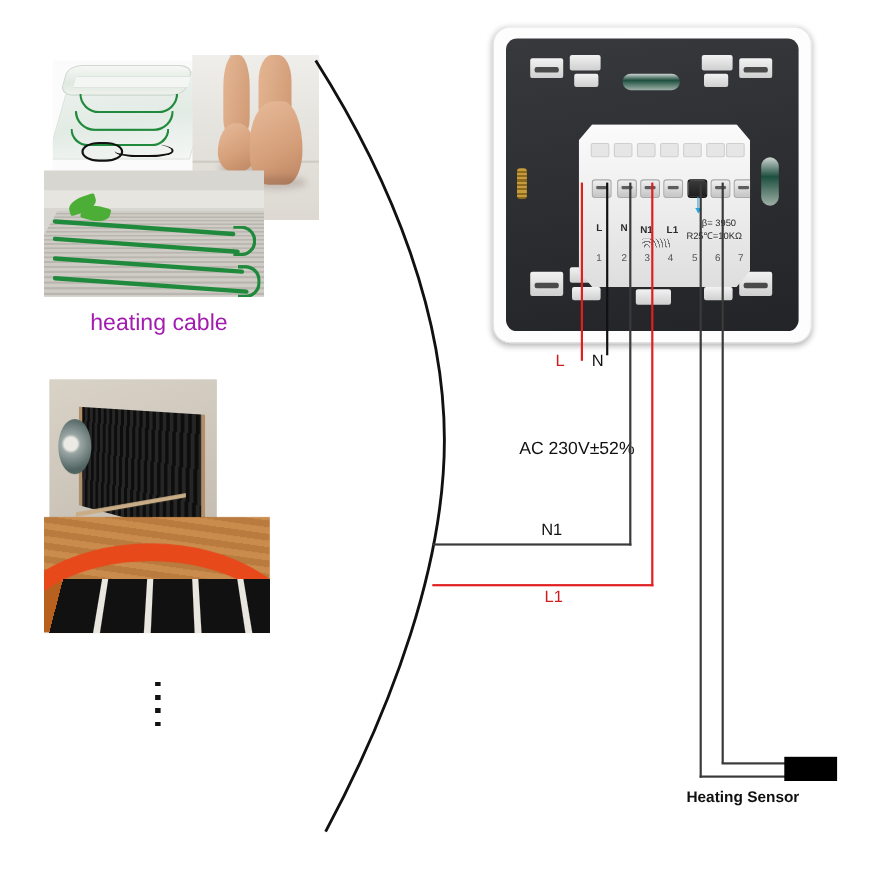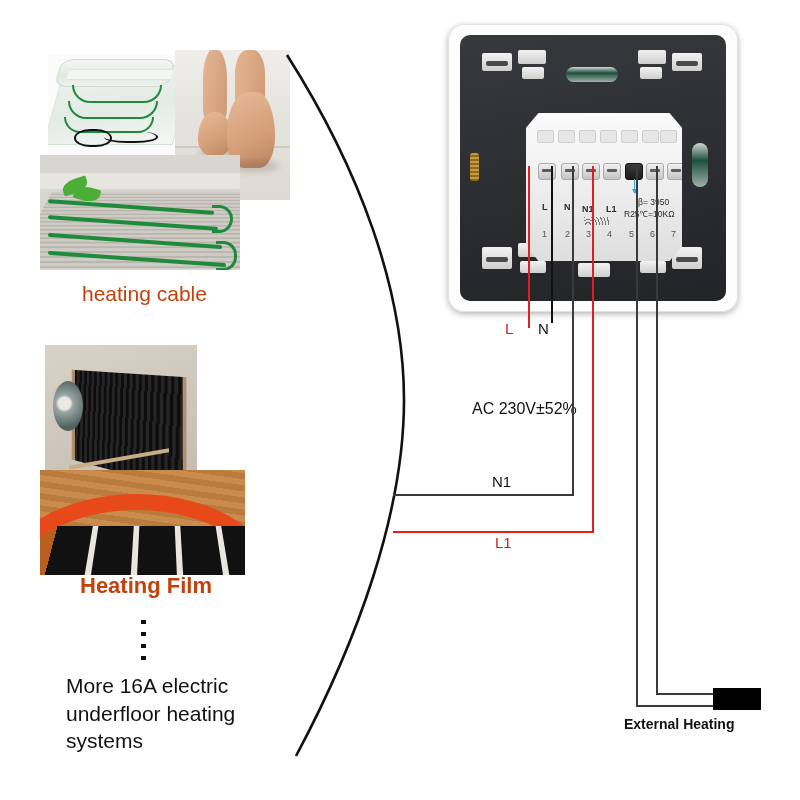"heating cable" .caption { color: #c2410c -> #a21caf }
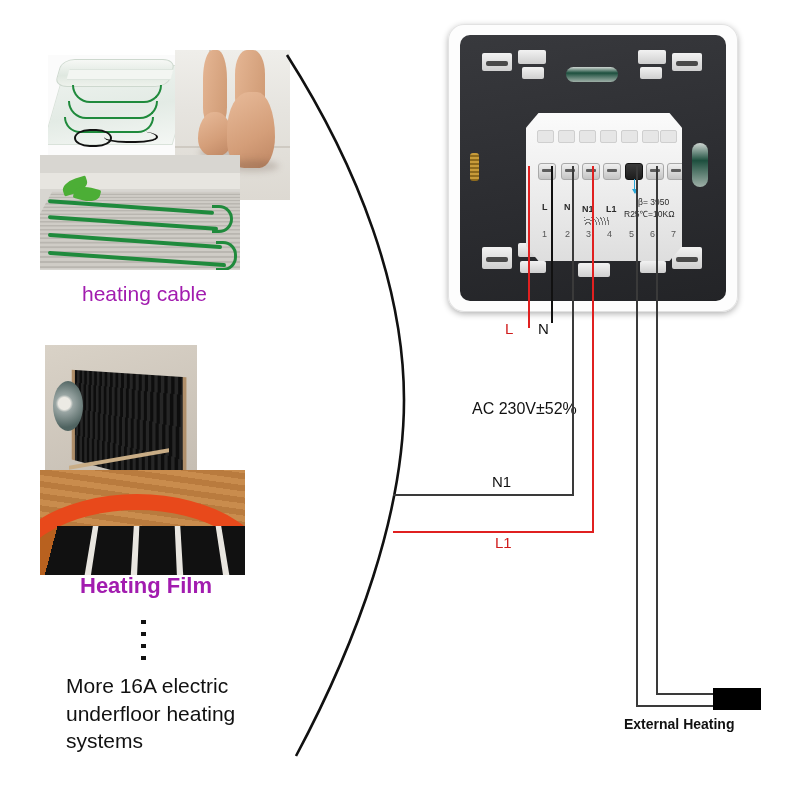"Heating Film" div.caption { html: <div>Heating Film</div> -> none }
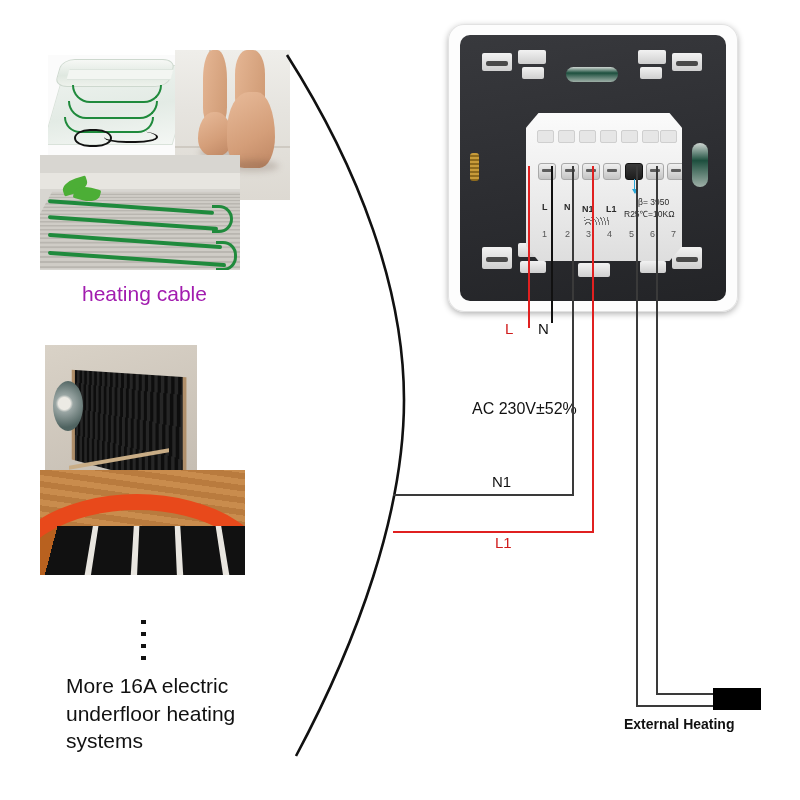"More 16A electric underfloor heating" div { html: <div>More 16A electric underfloor heating systems</div> -> none }
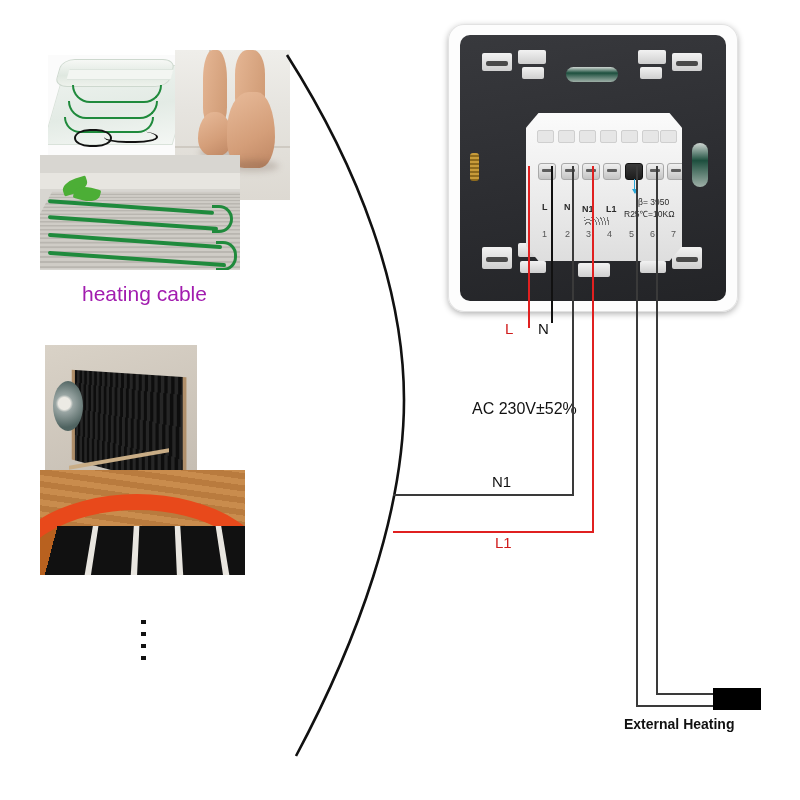"External Heating" div { text: External Heating -> Heating Sensor }
